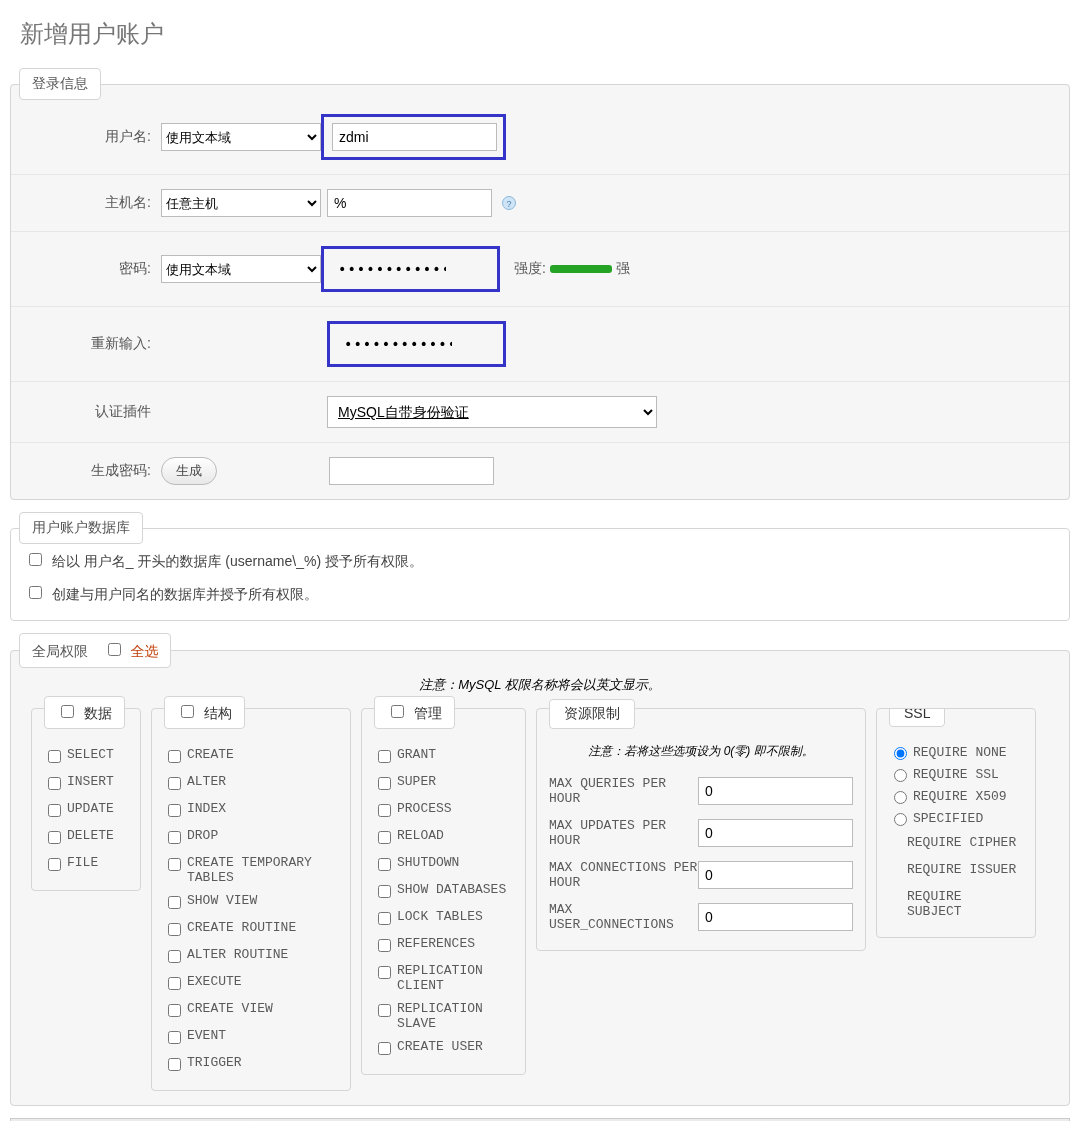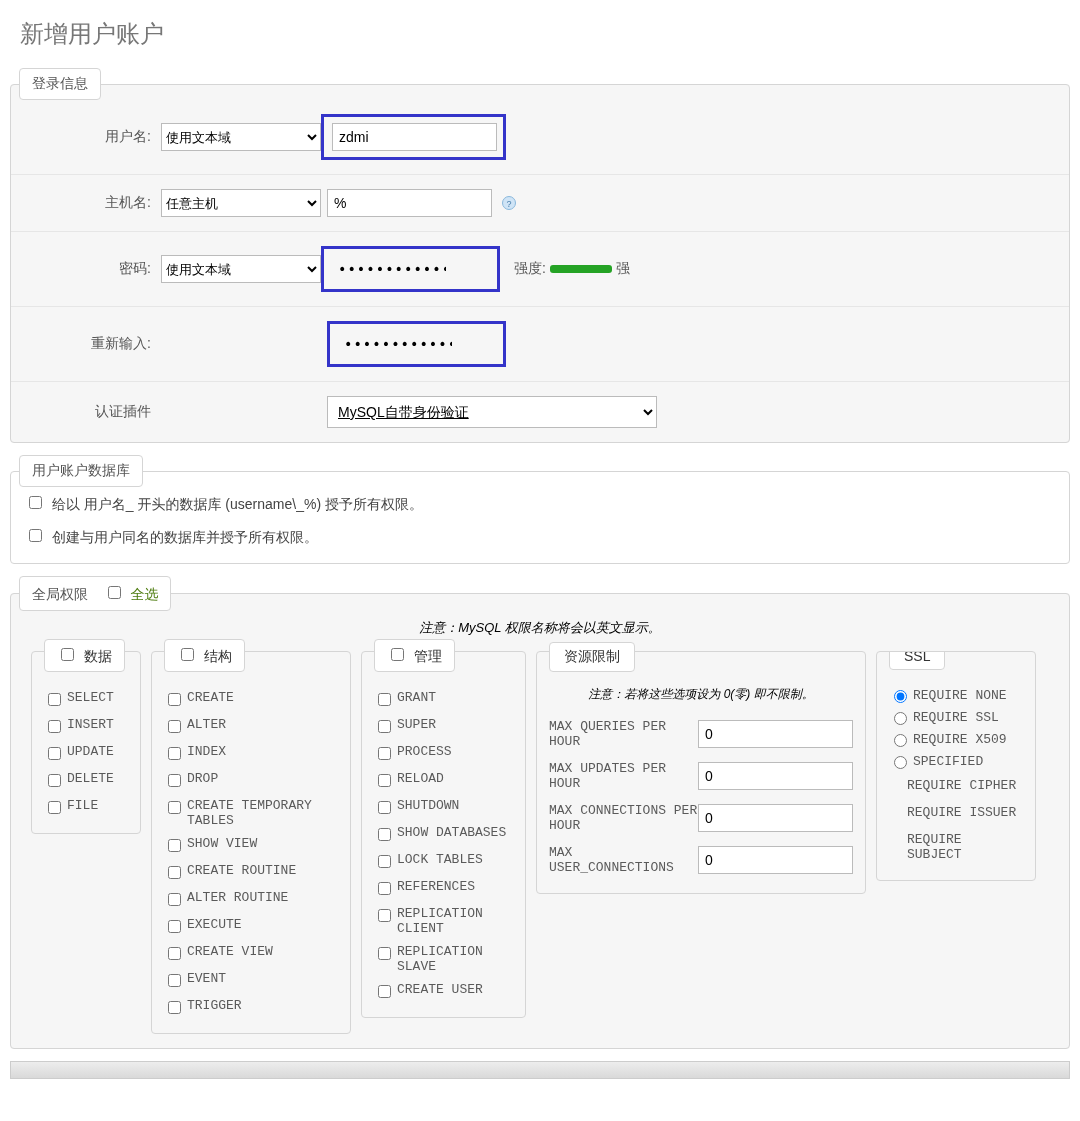"生成密码:" div.form-row { html: none -> <div> <div>生成密码:</div> <button>生成</button> <span></span> <input> </div> }
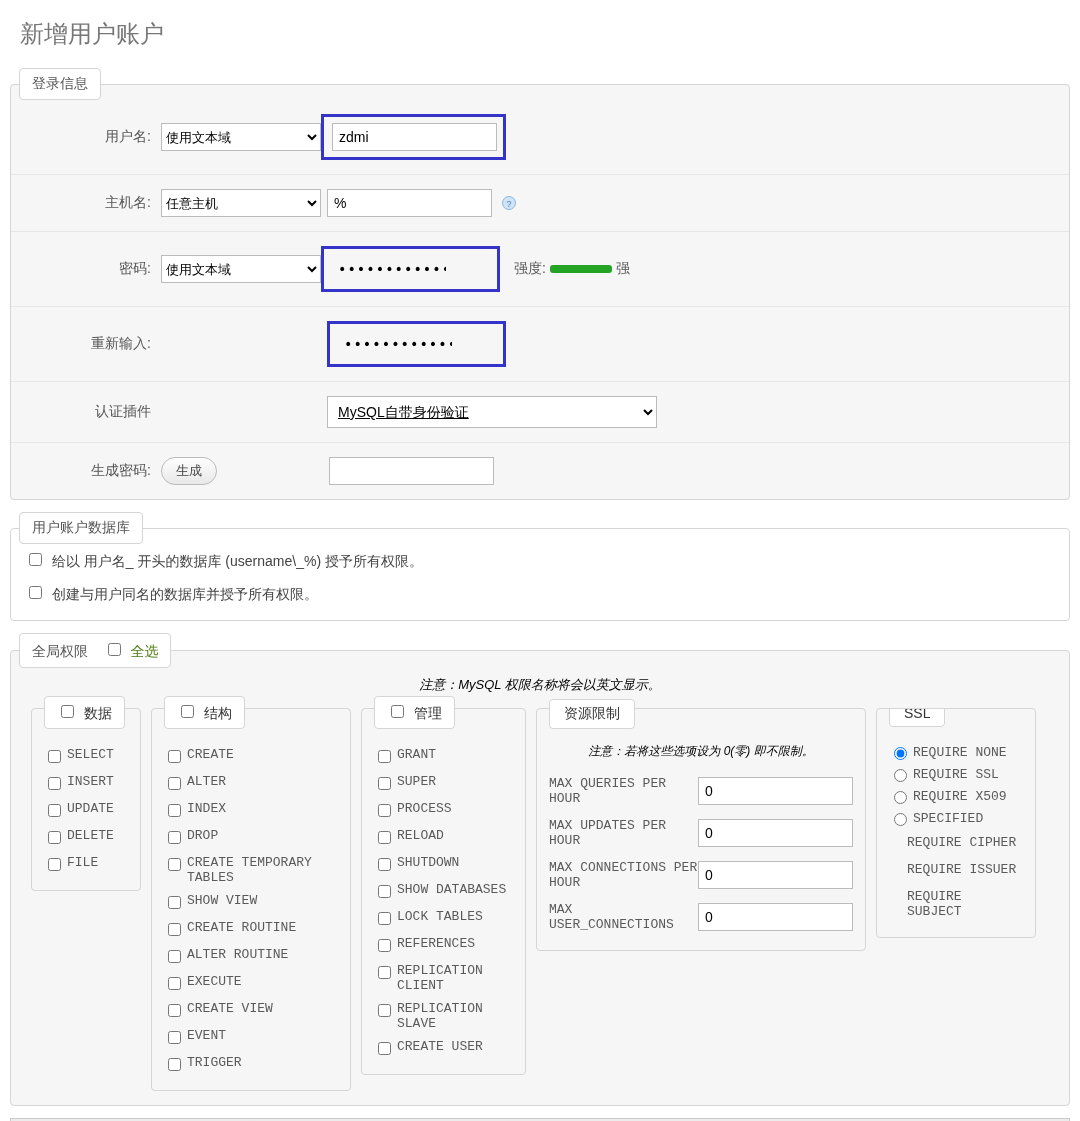"全选" legend .link { color: #4d7c0f -> #c2410c }
